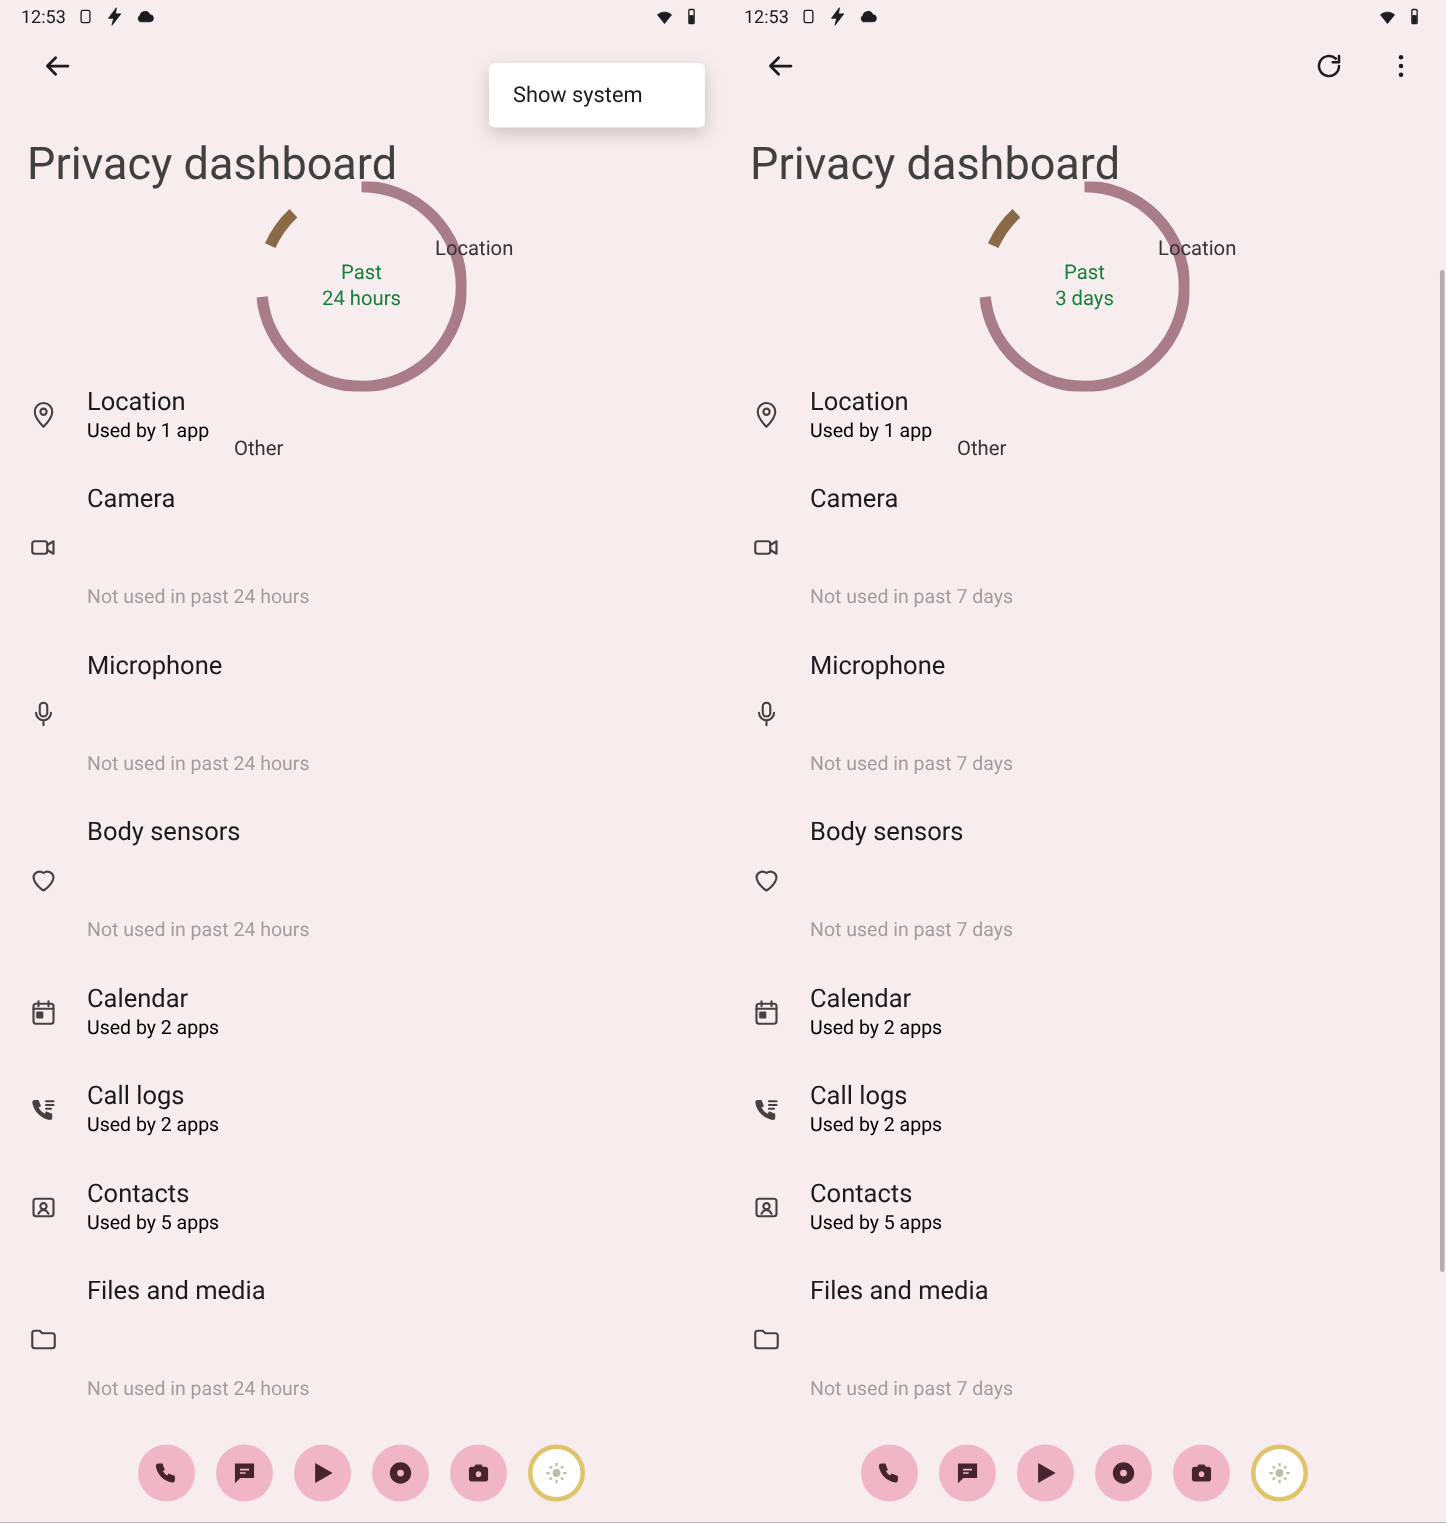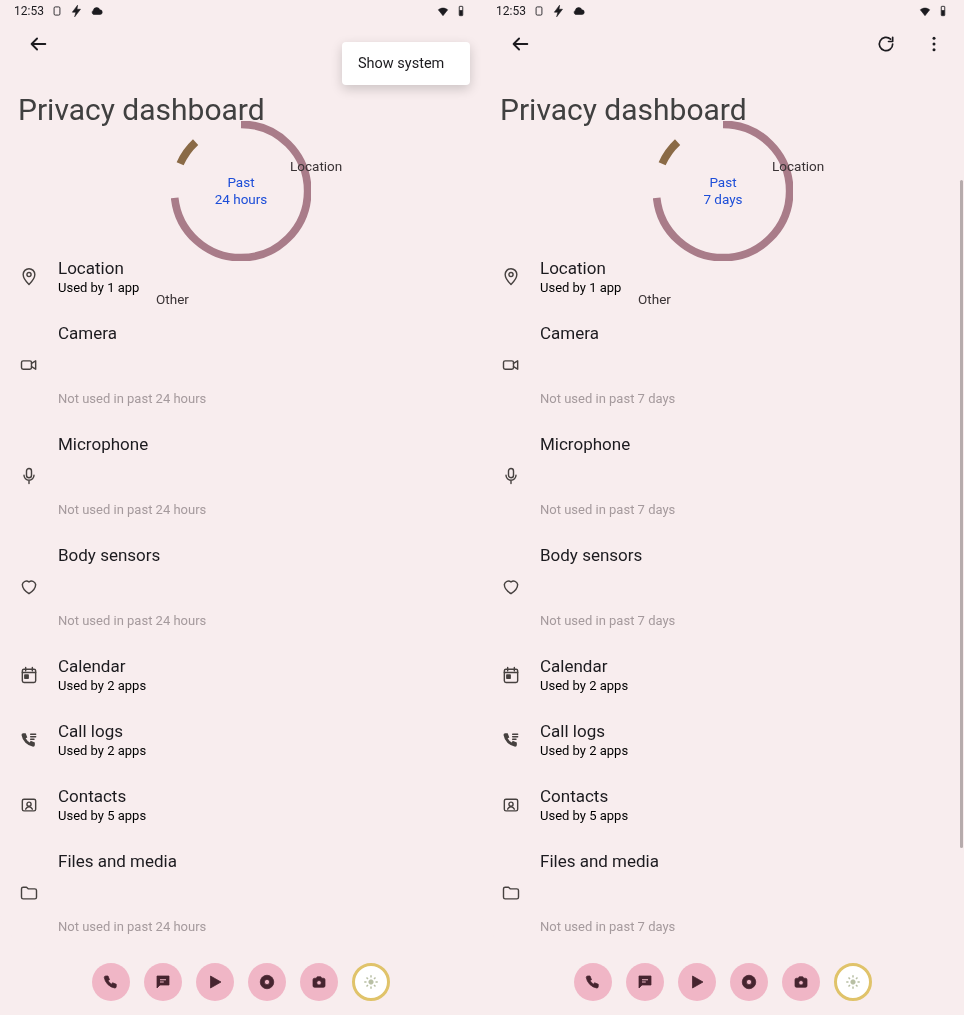"Show system" .menu { width: 128px -> 144px }
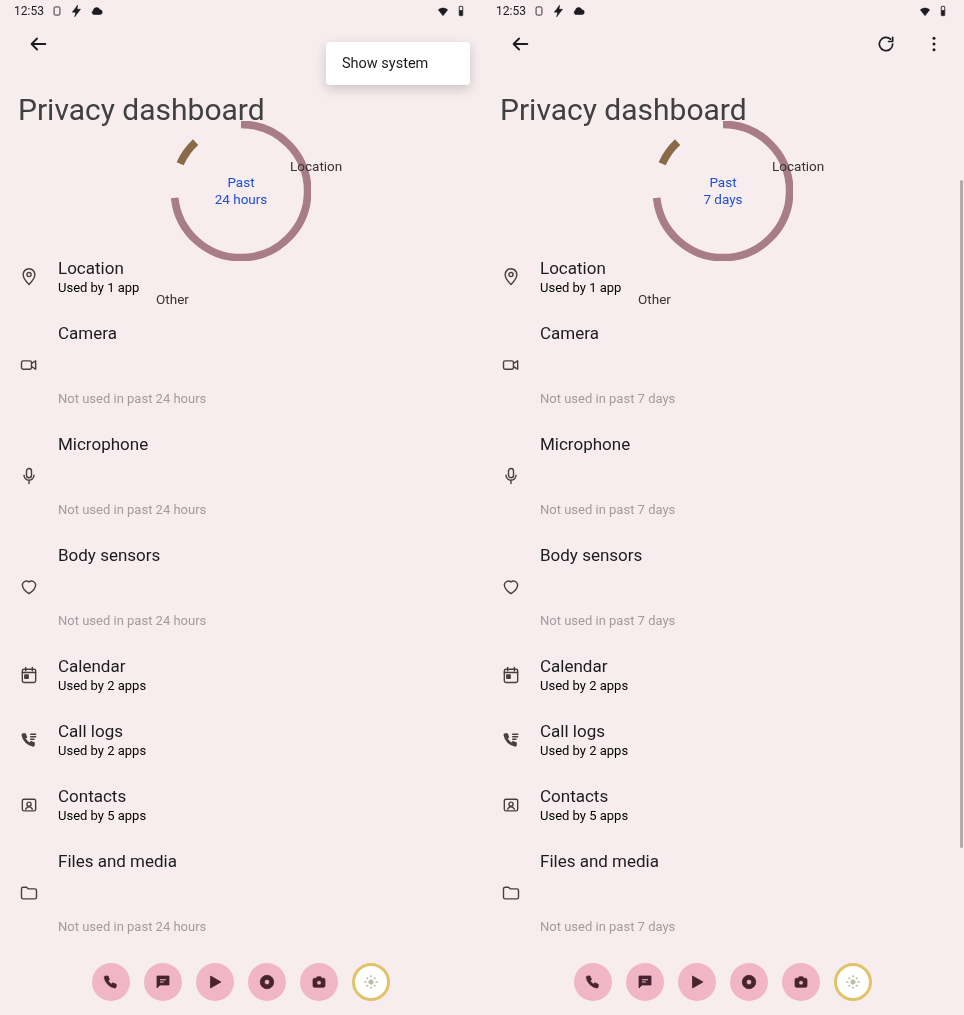"Past" .donut-center { color: #1d4ed8 -> #15803d }
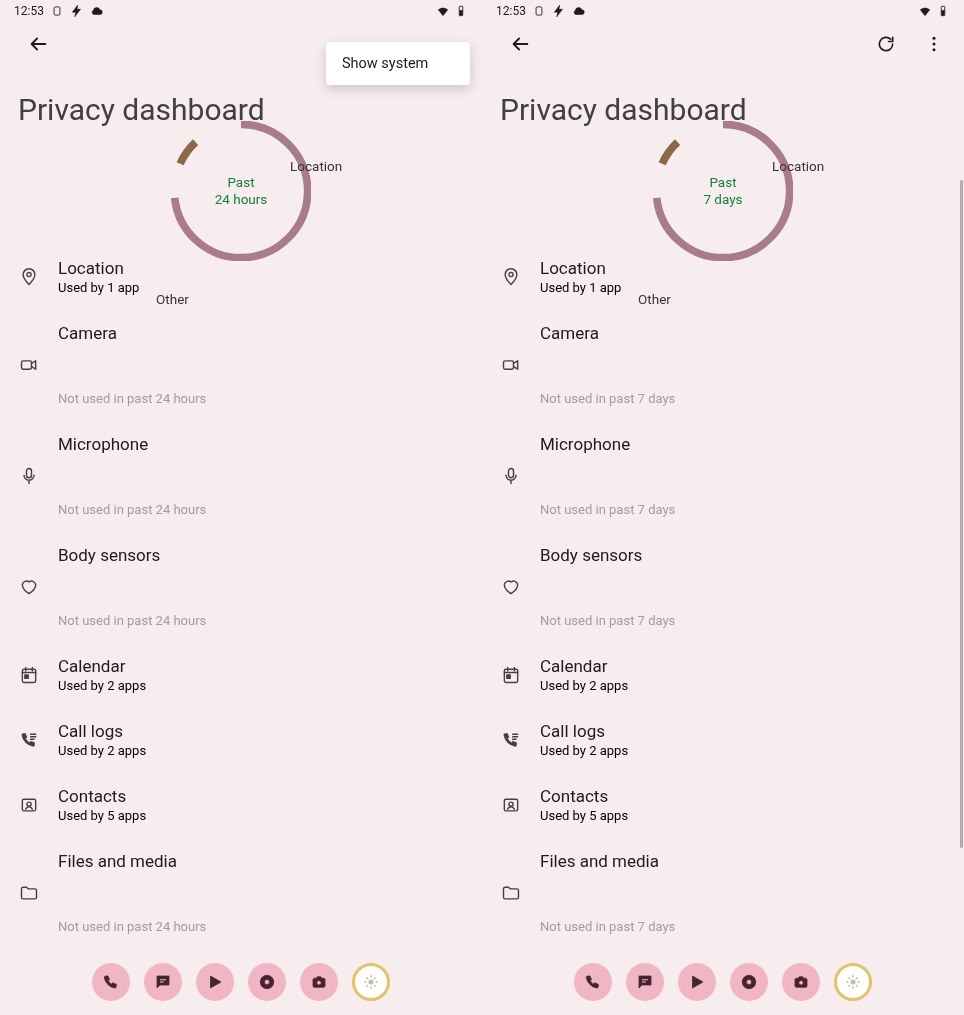"7 days" span { text: 7 -> 3 }
